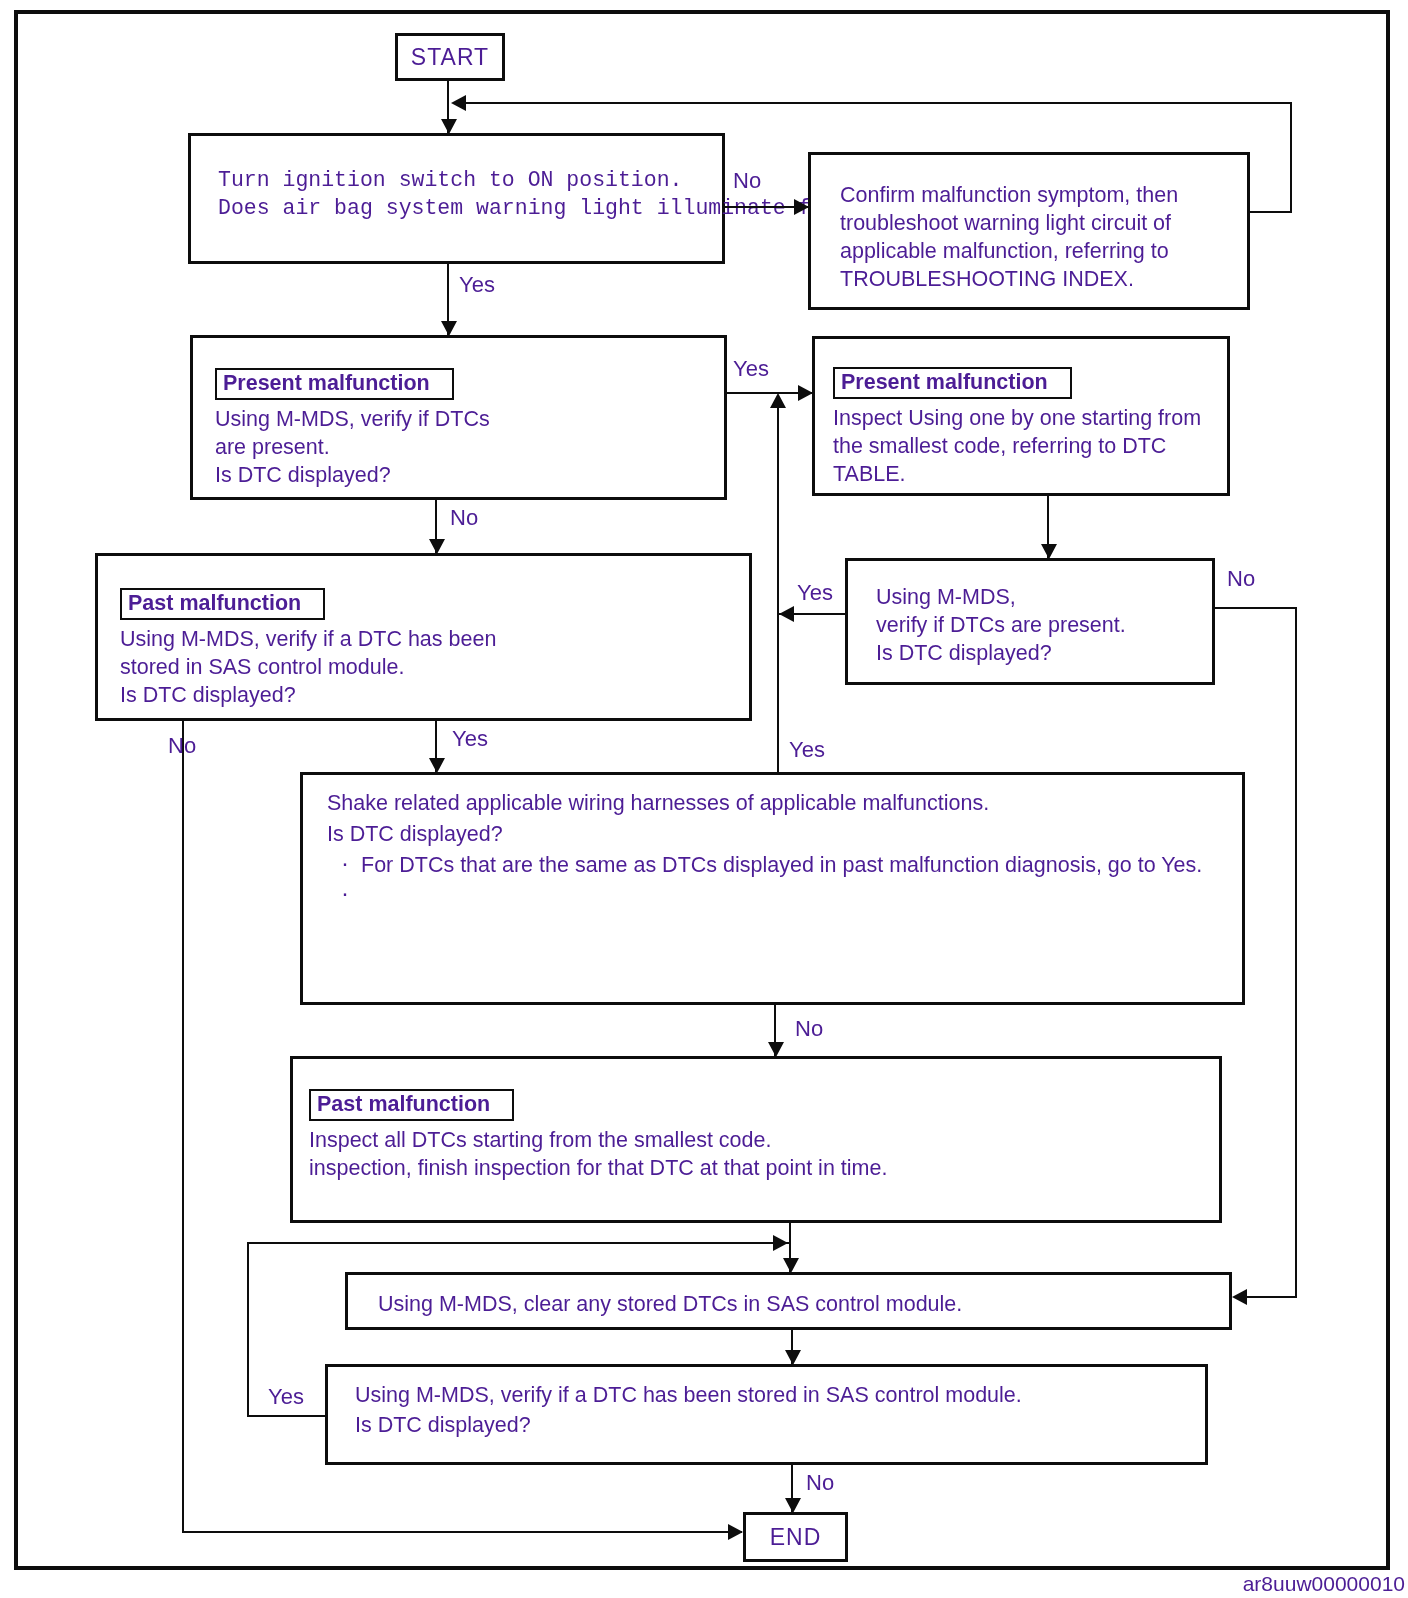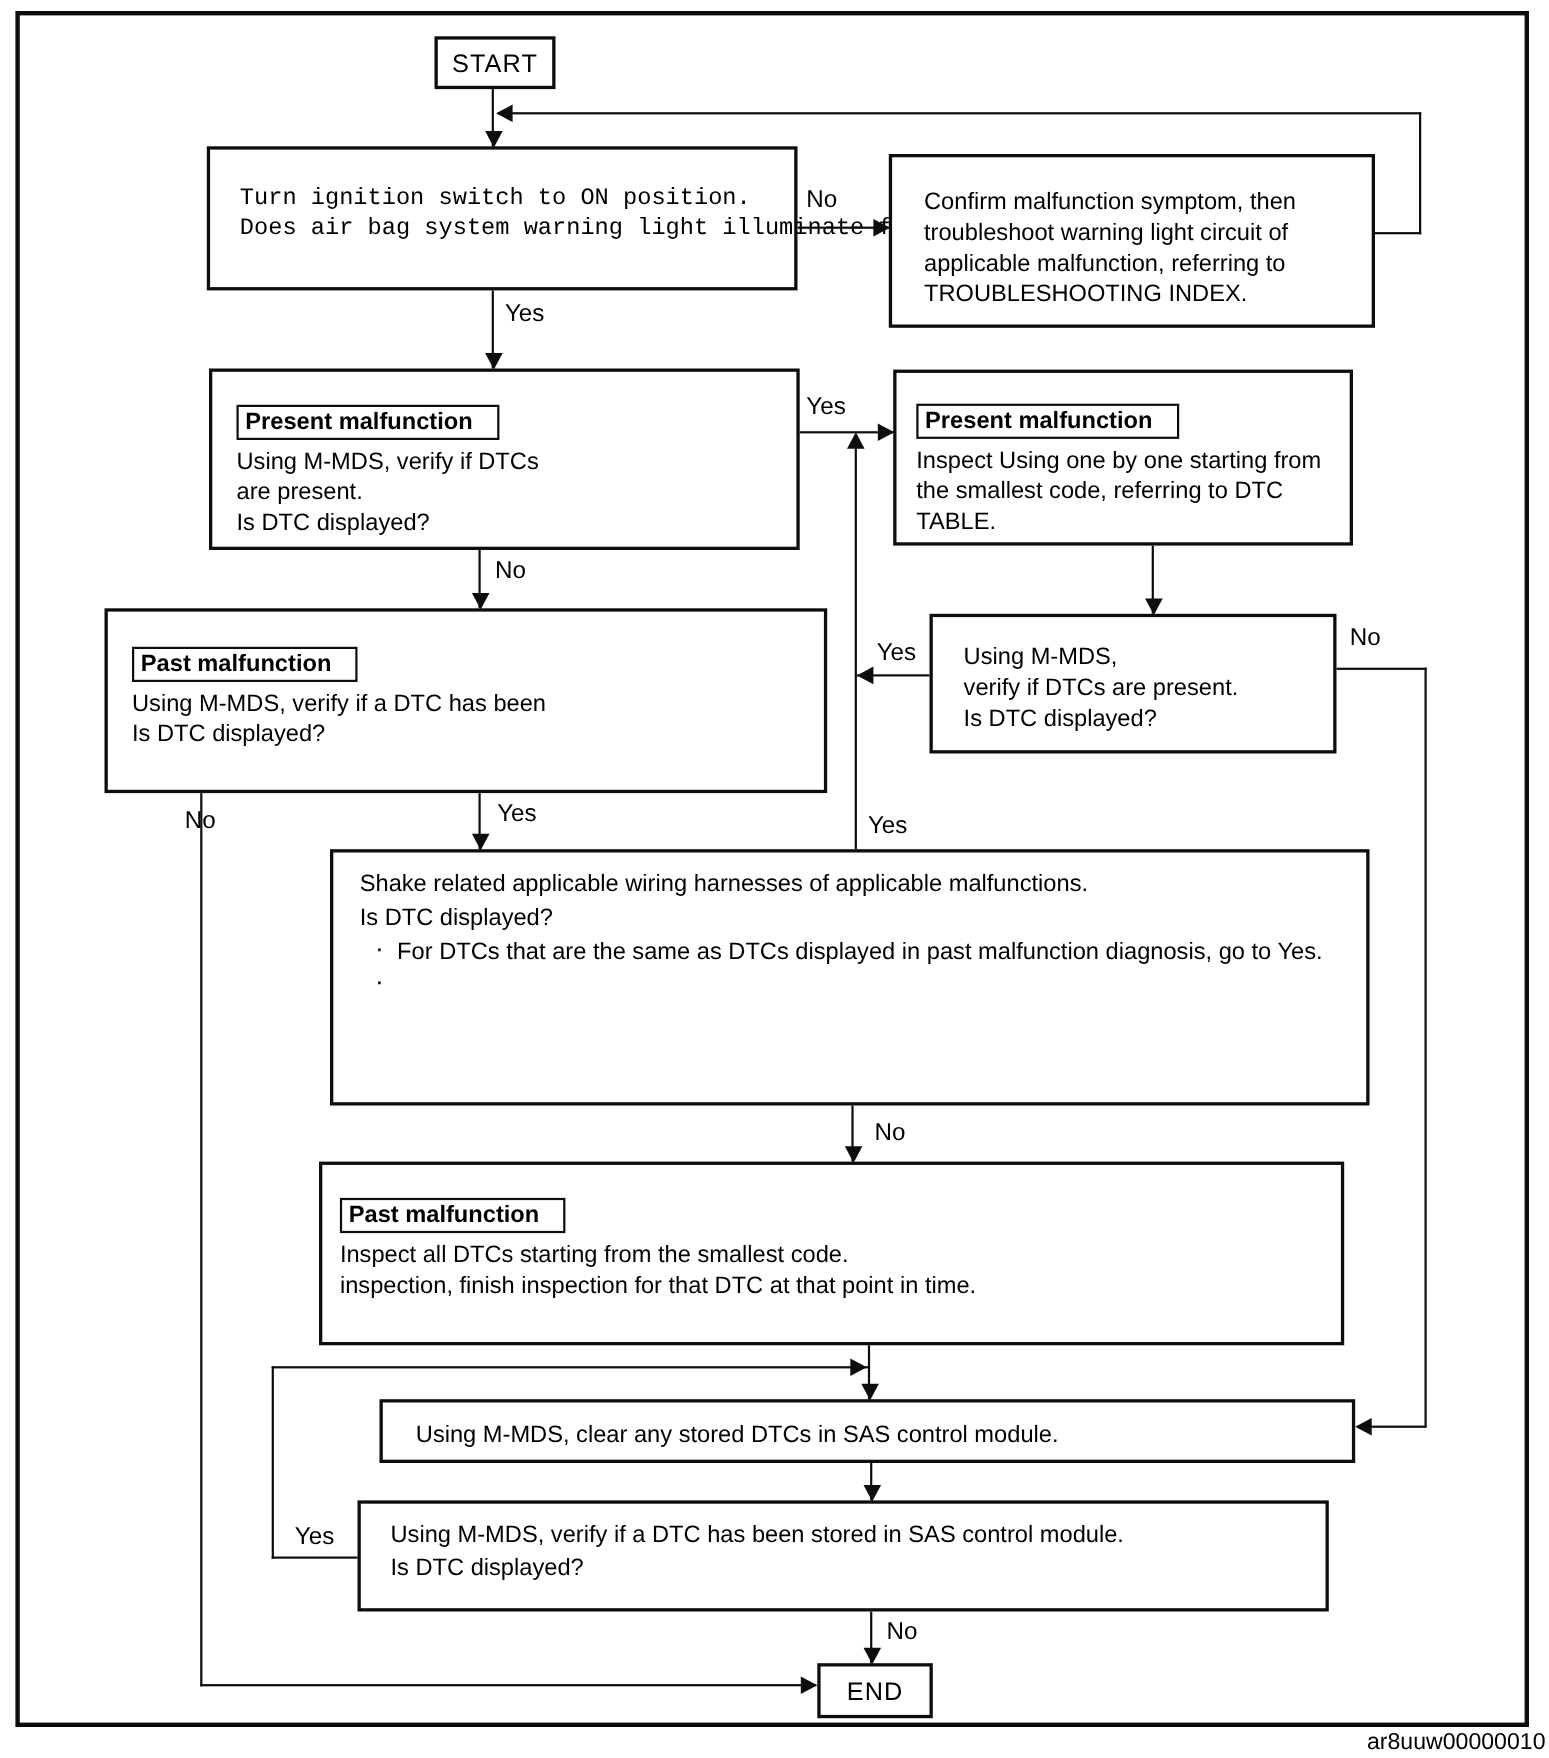"START" #stage { color: #000000 -> #4c1d95 }
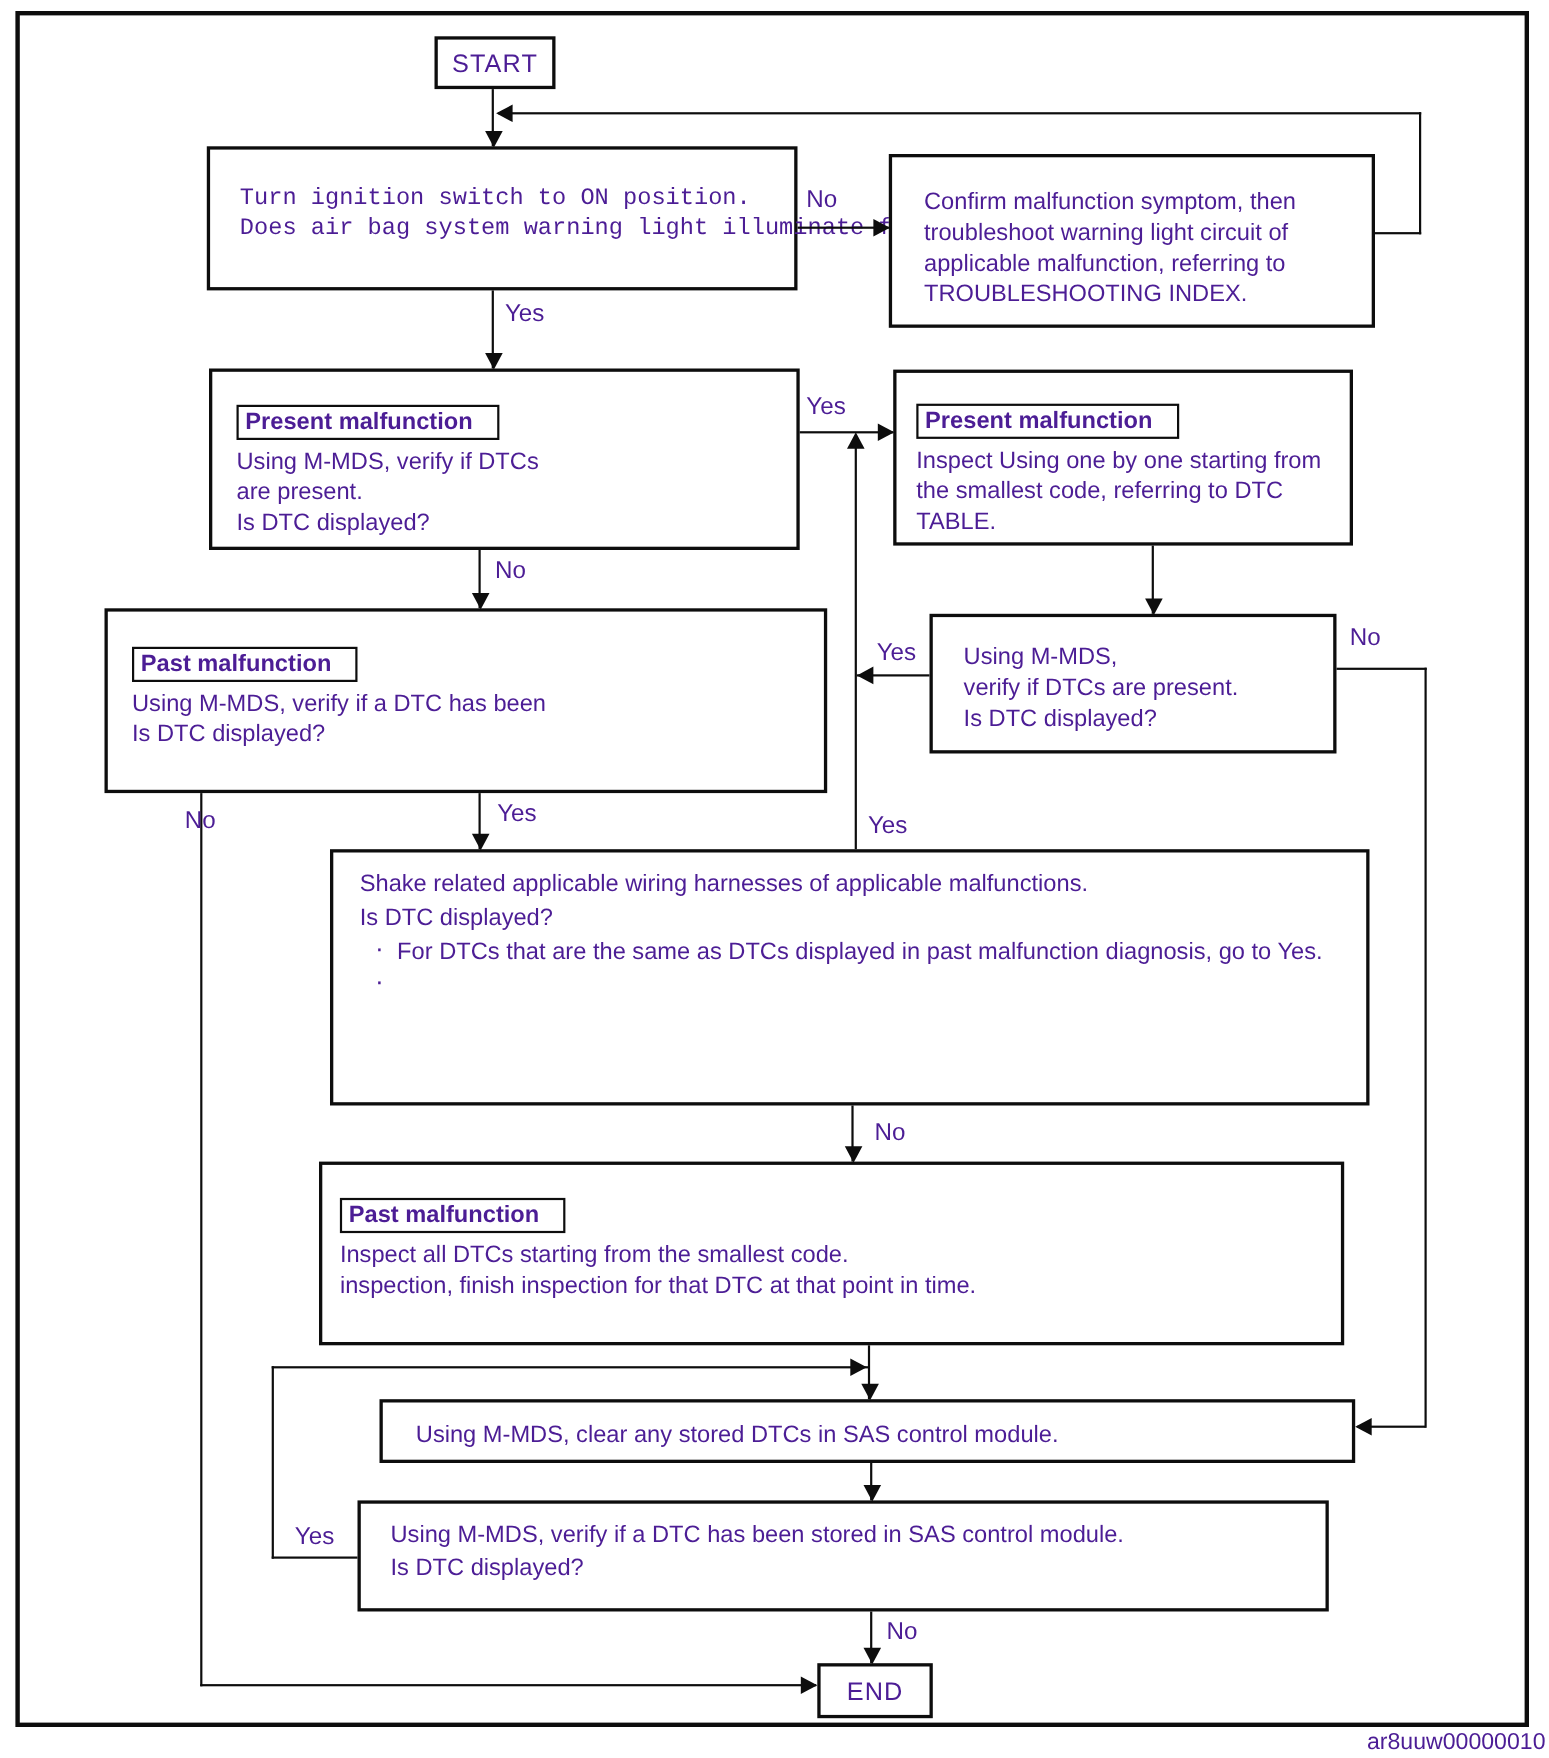"Confirm malfunction symptom, then" div.node { top: 140px -> 152px }
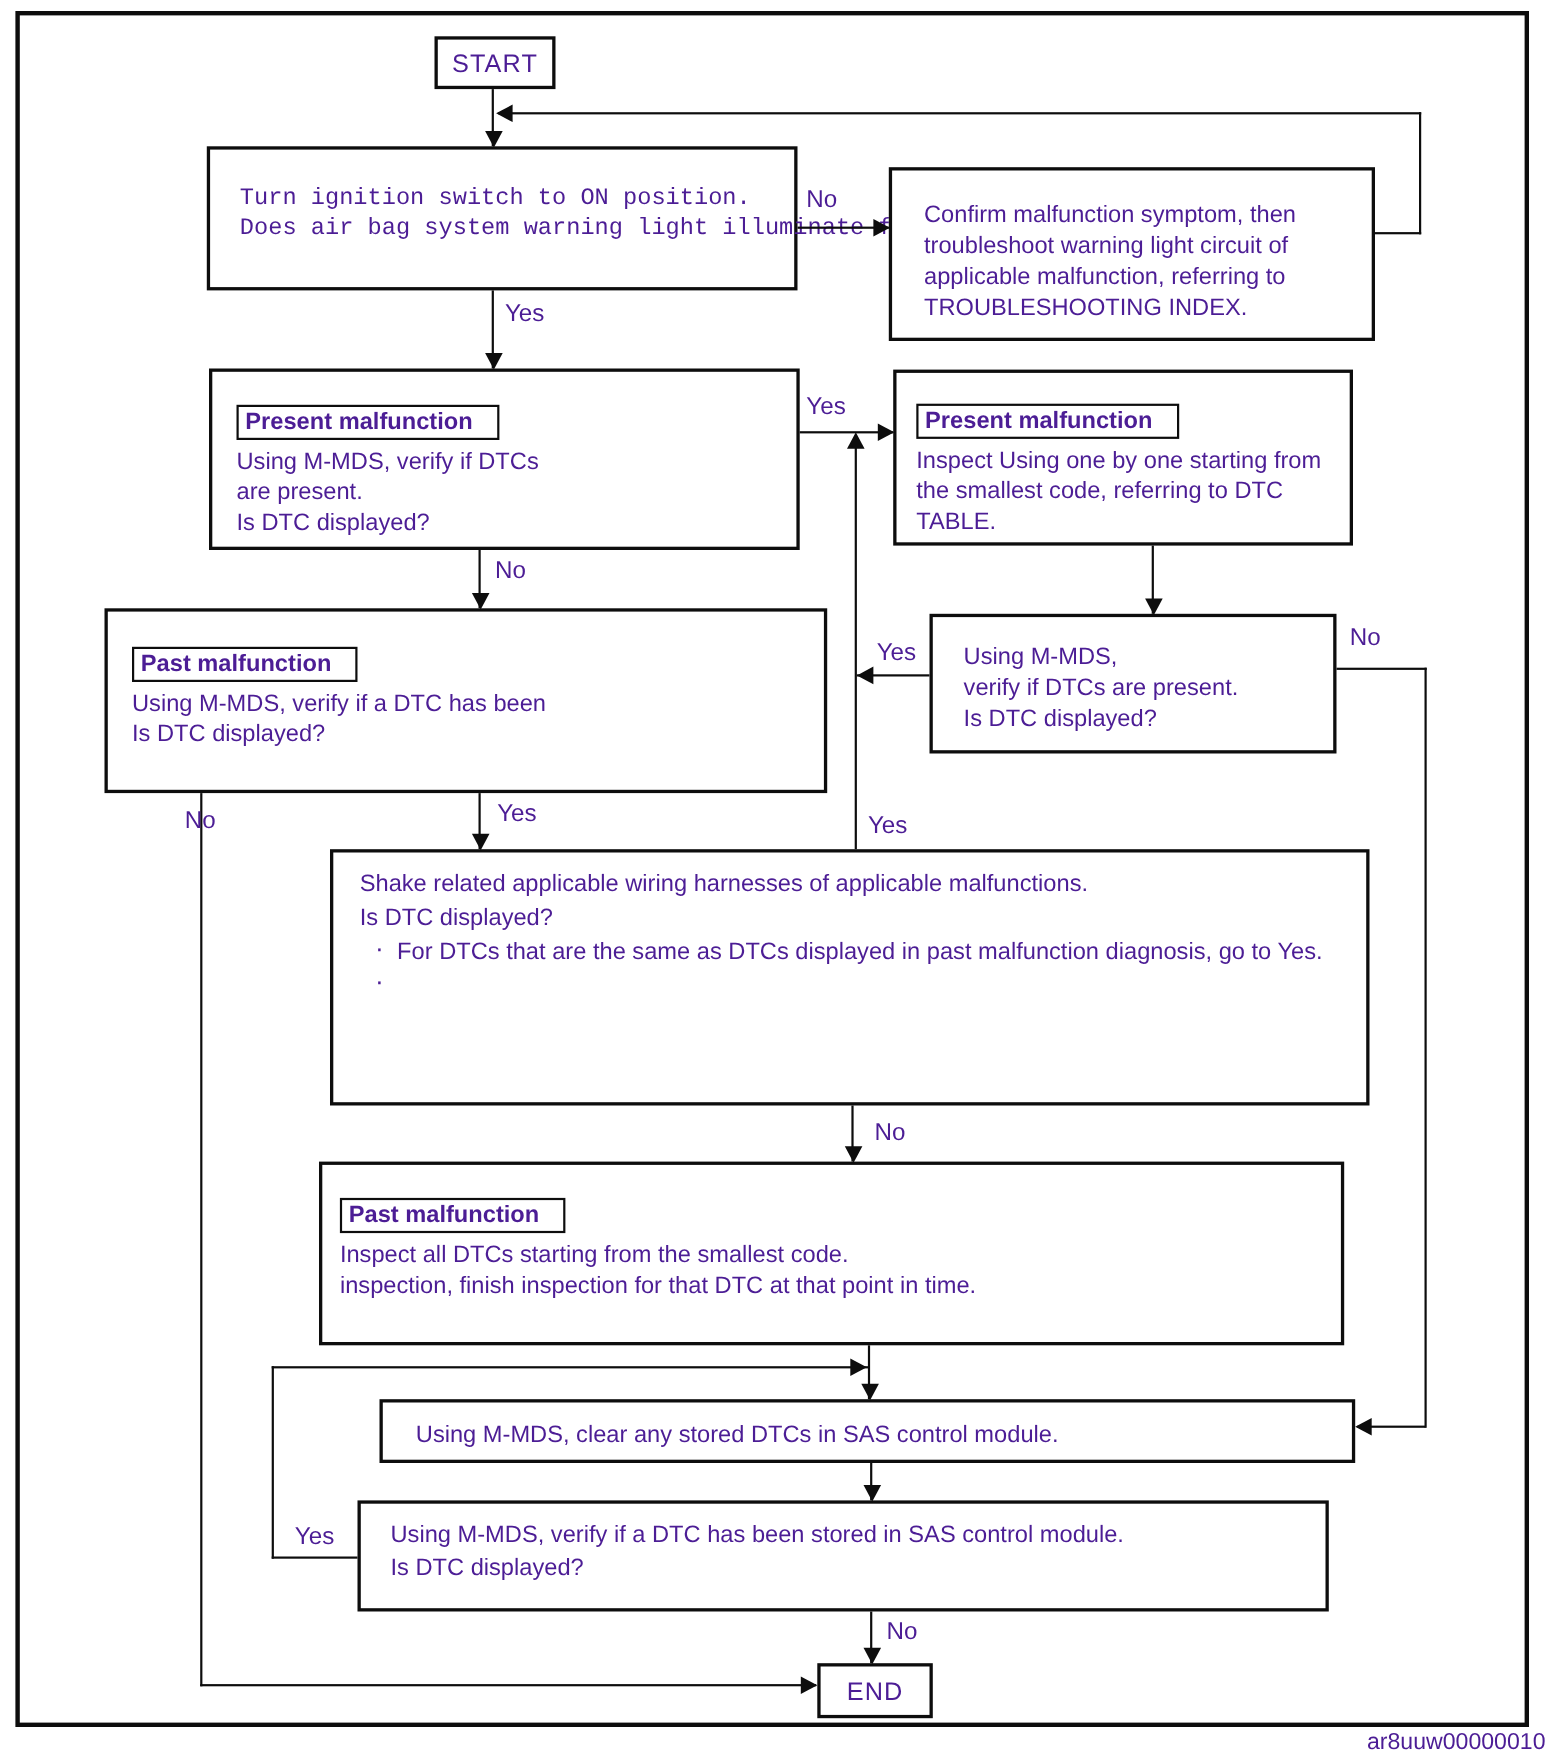"stored in SAS control module." div.tline { html: none -> <div>stored in SAS control module.</div> }
